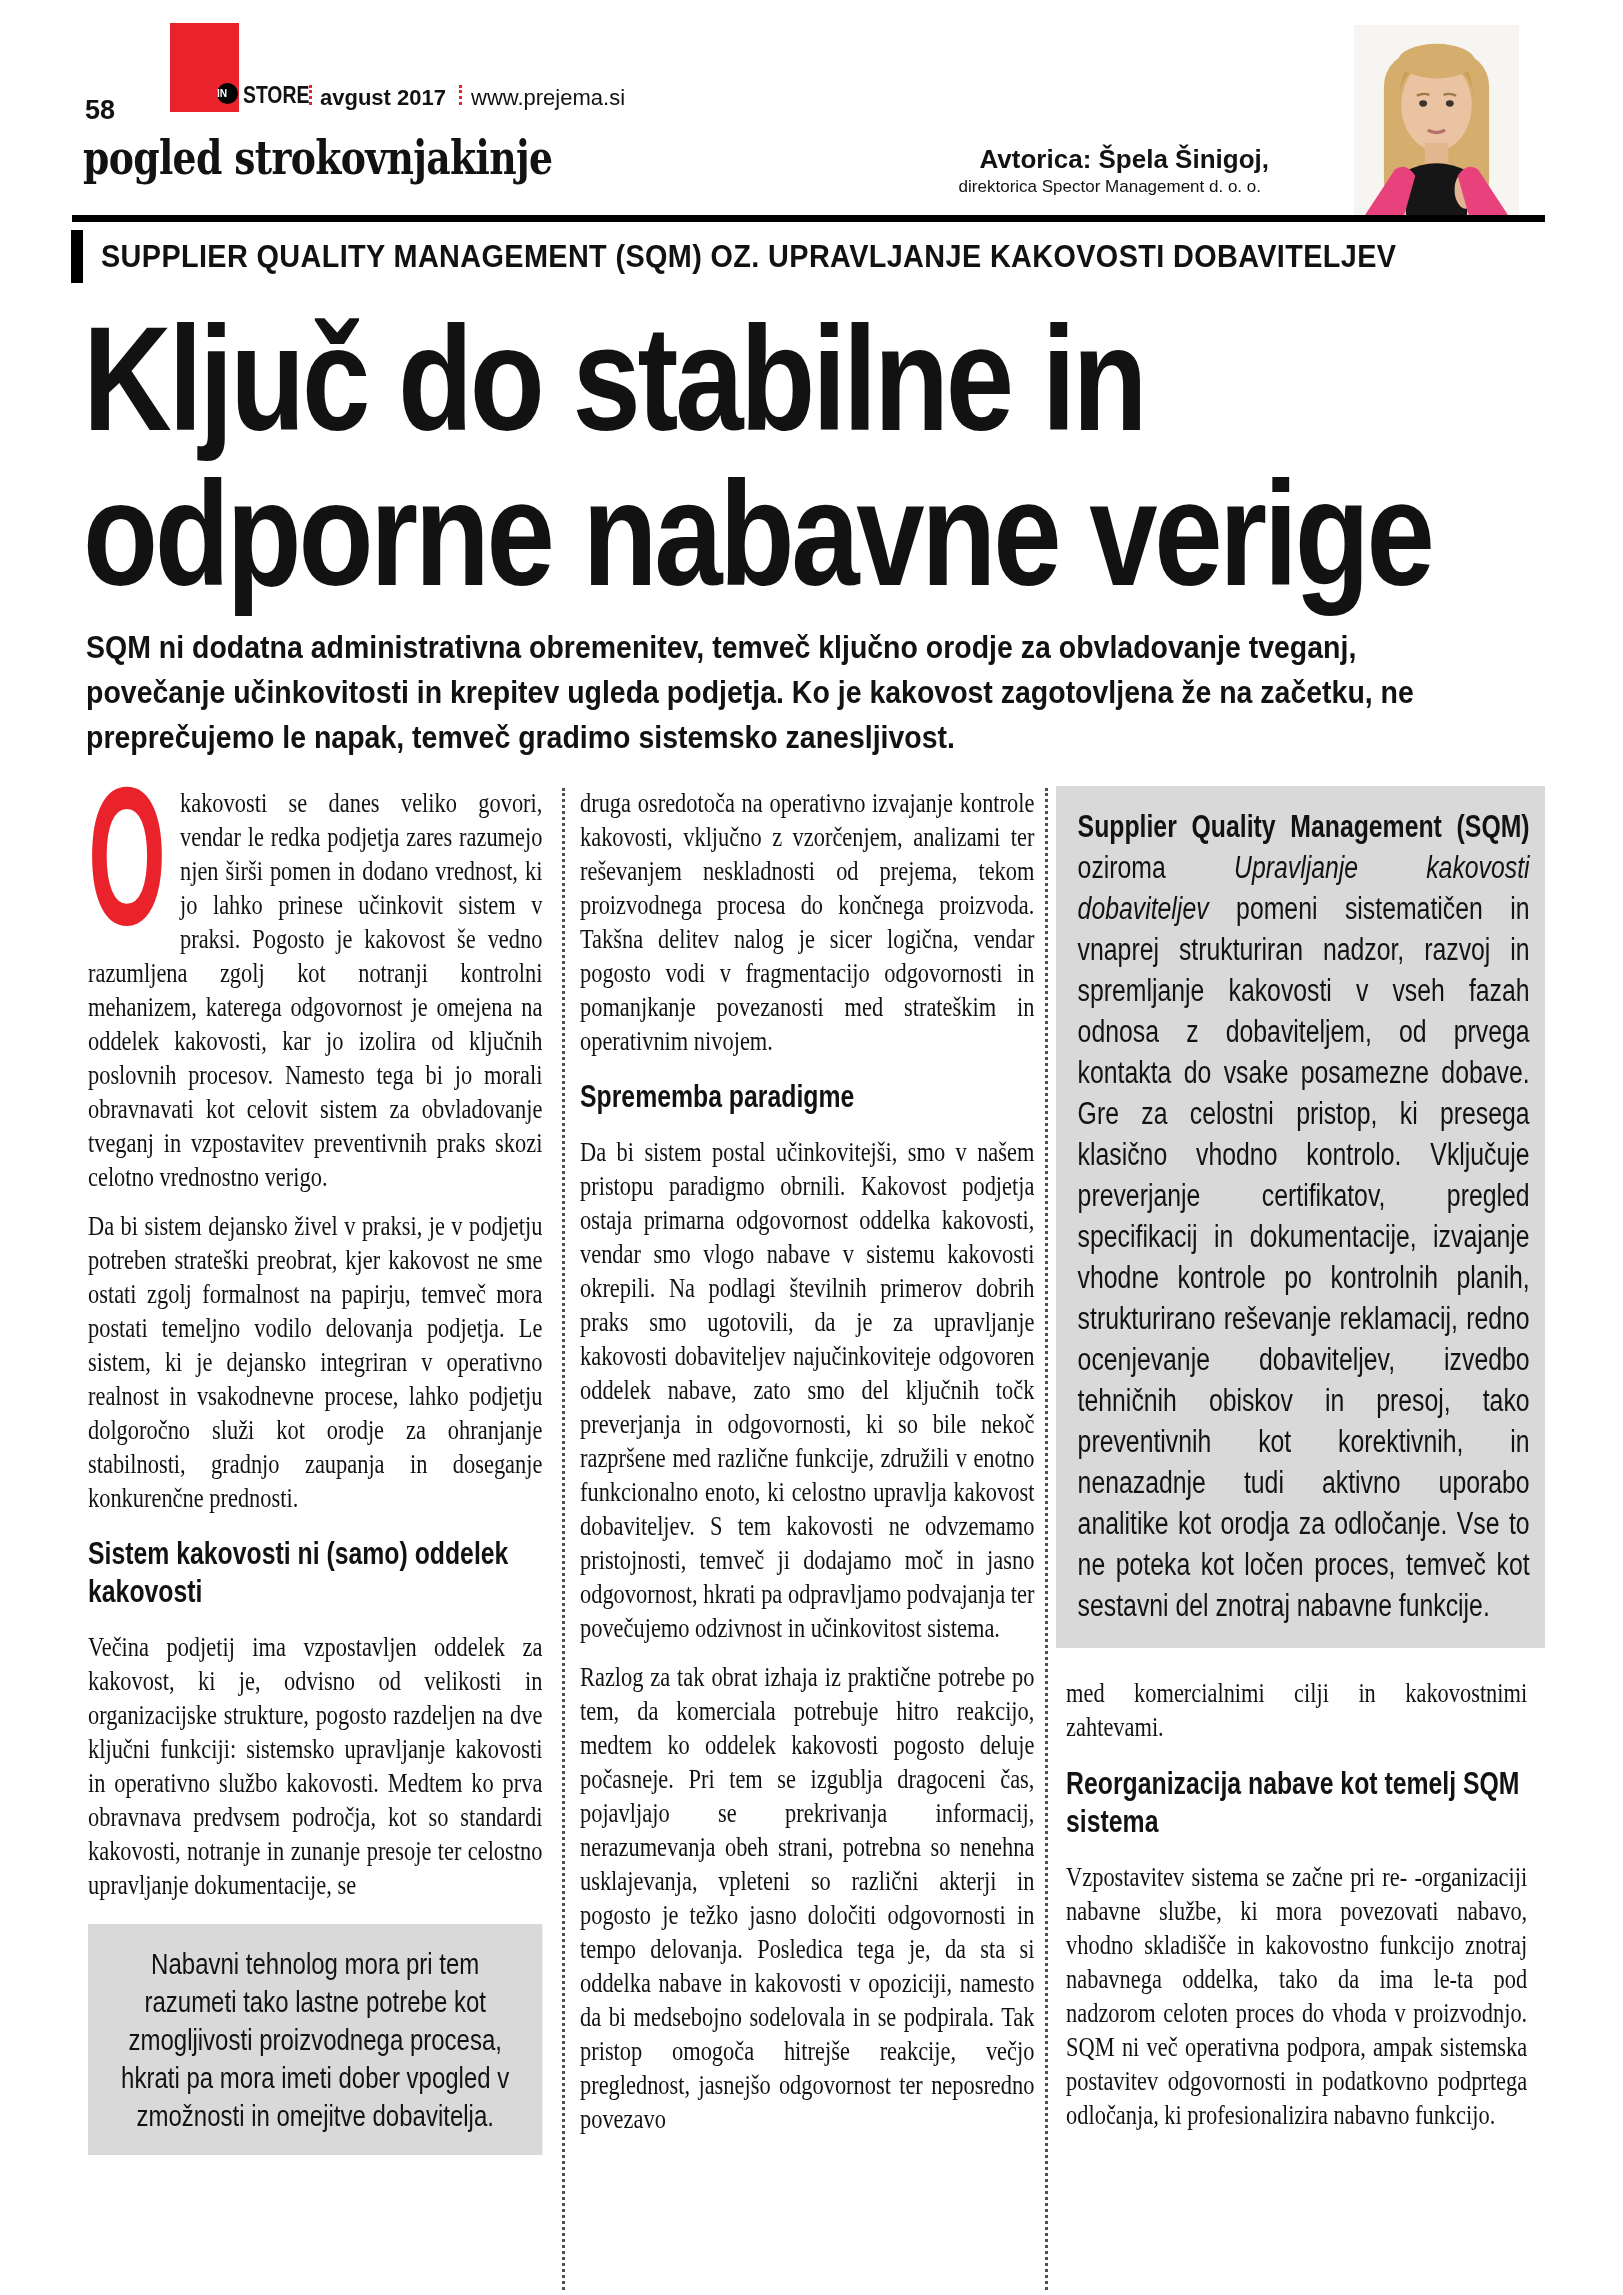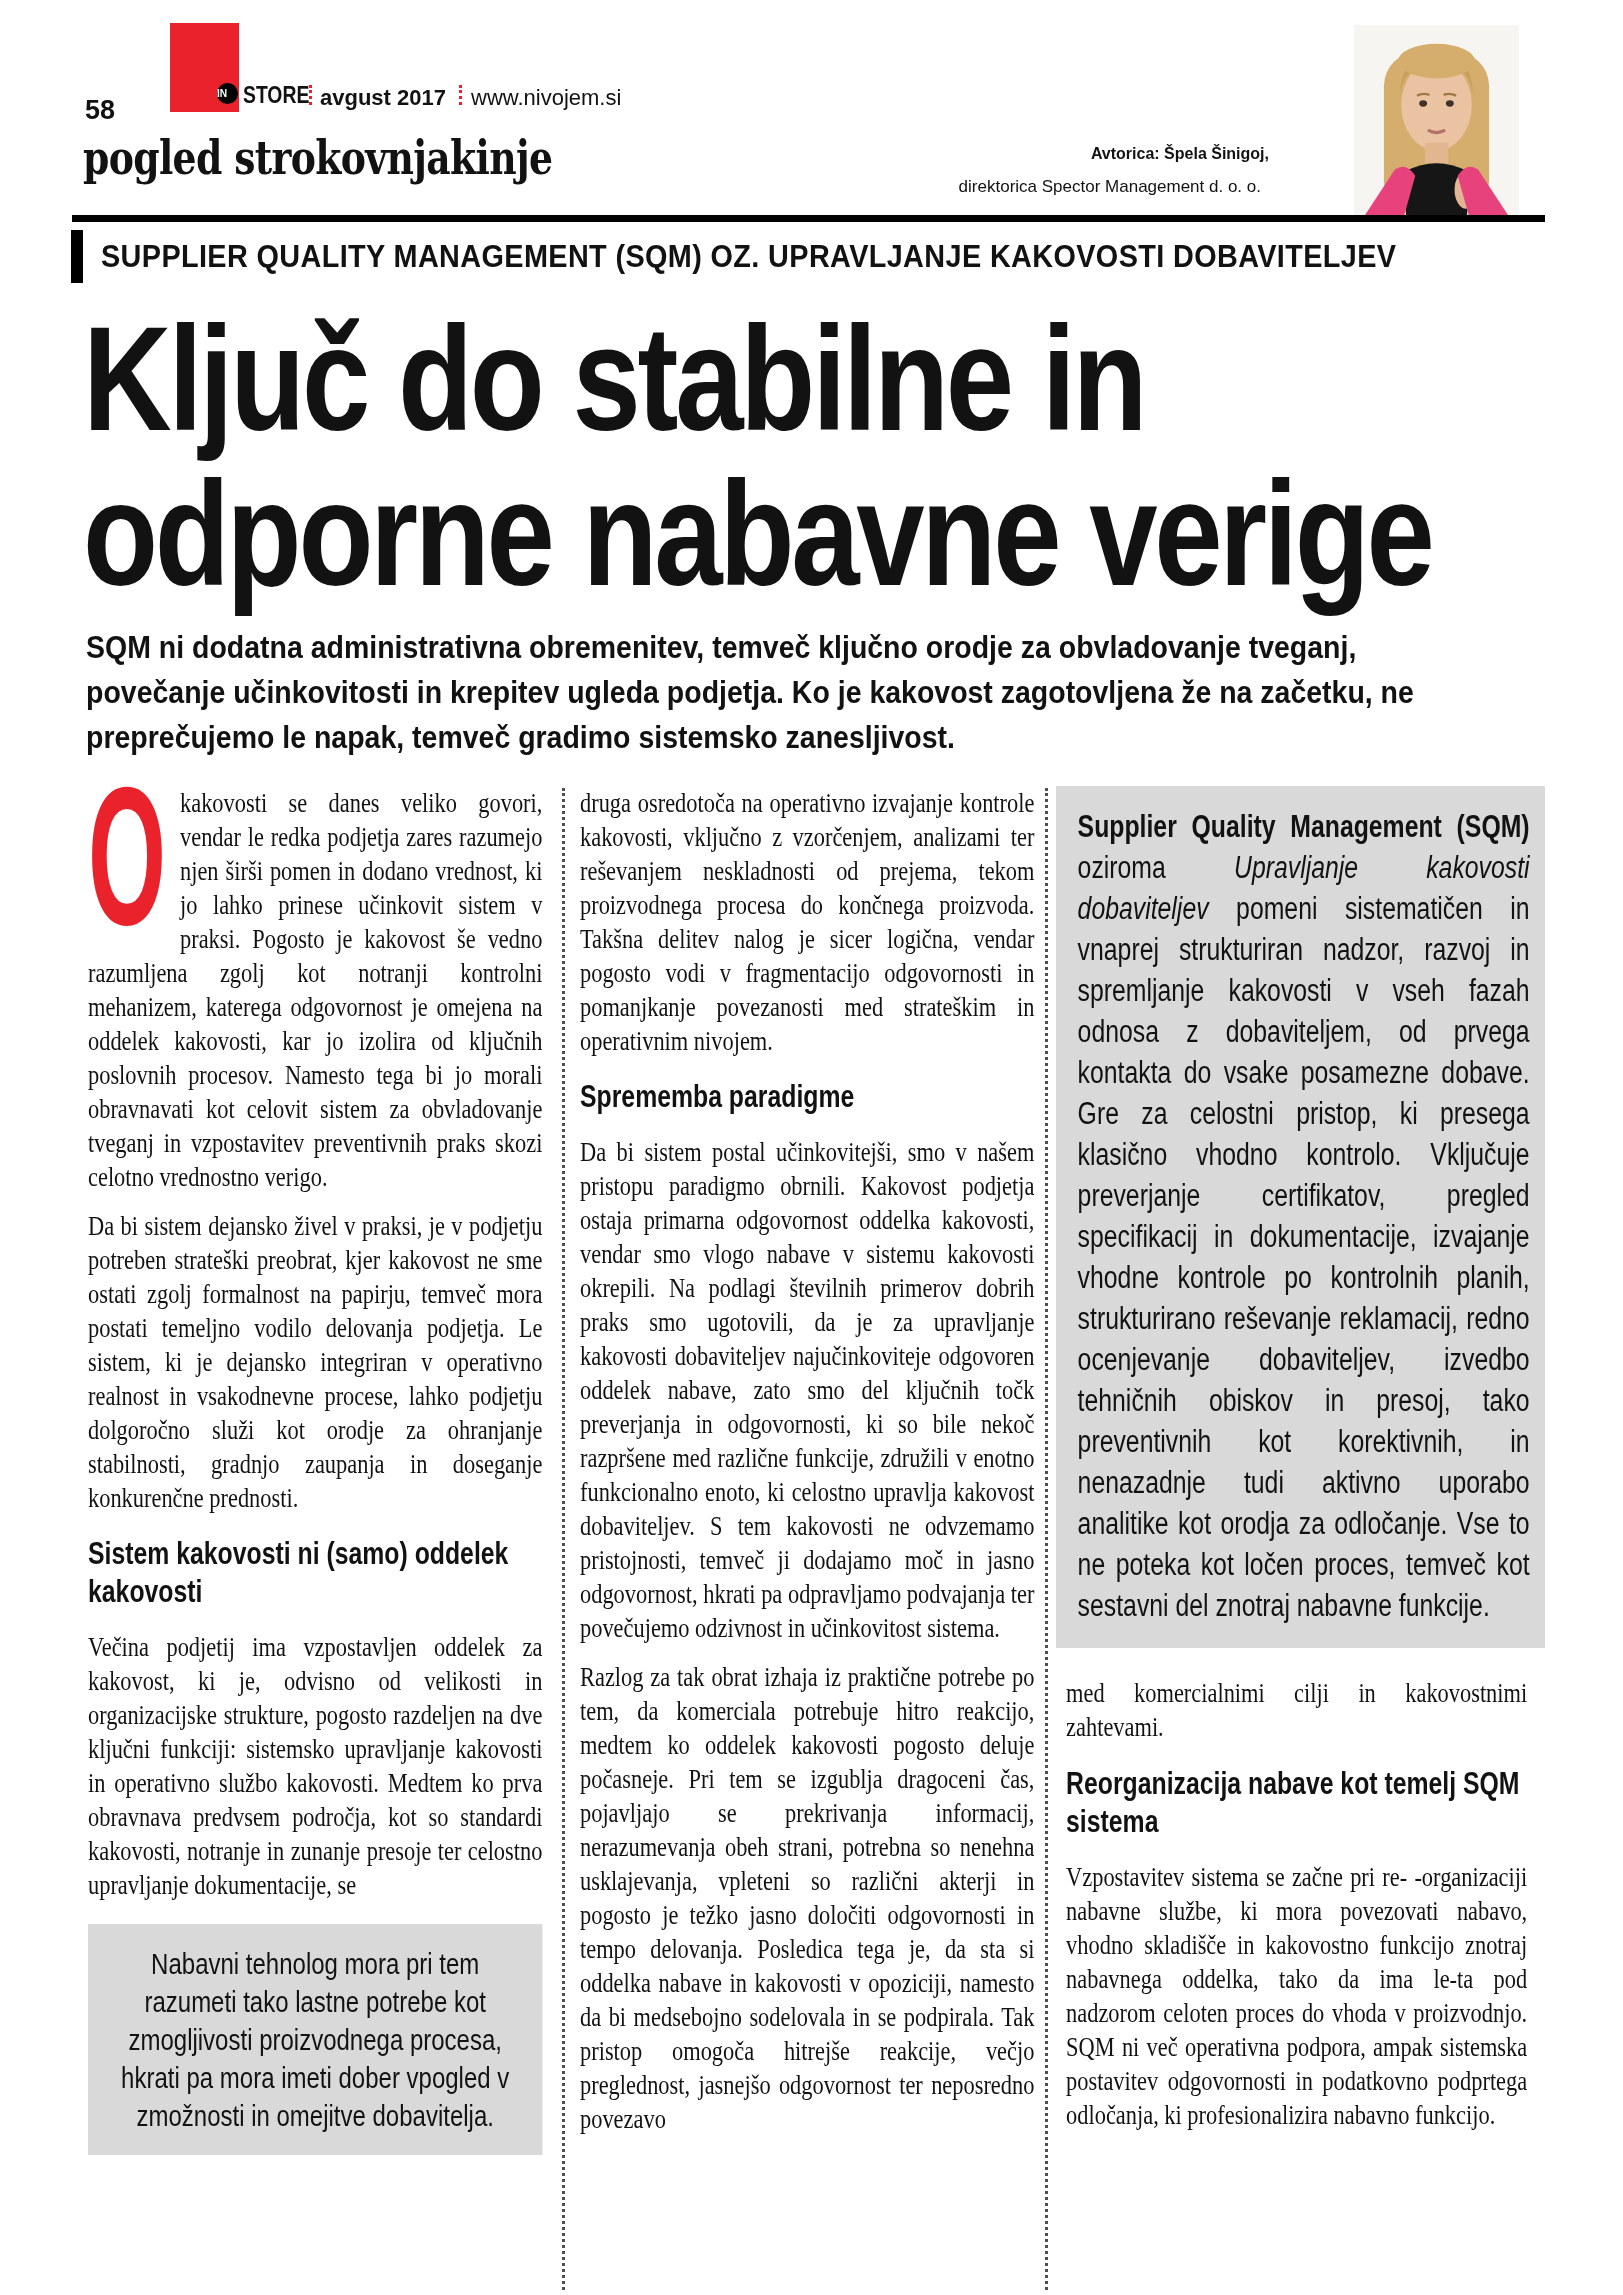"www.nivojem.si" div.abs { text: www.nivojem.si -> www.prejema.si }
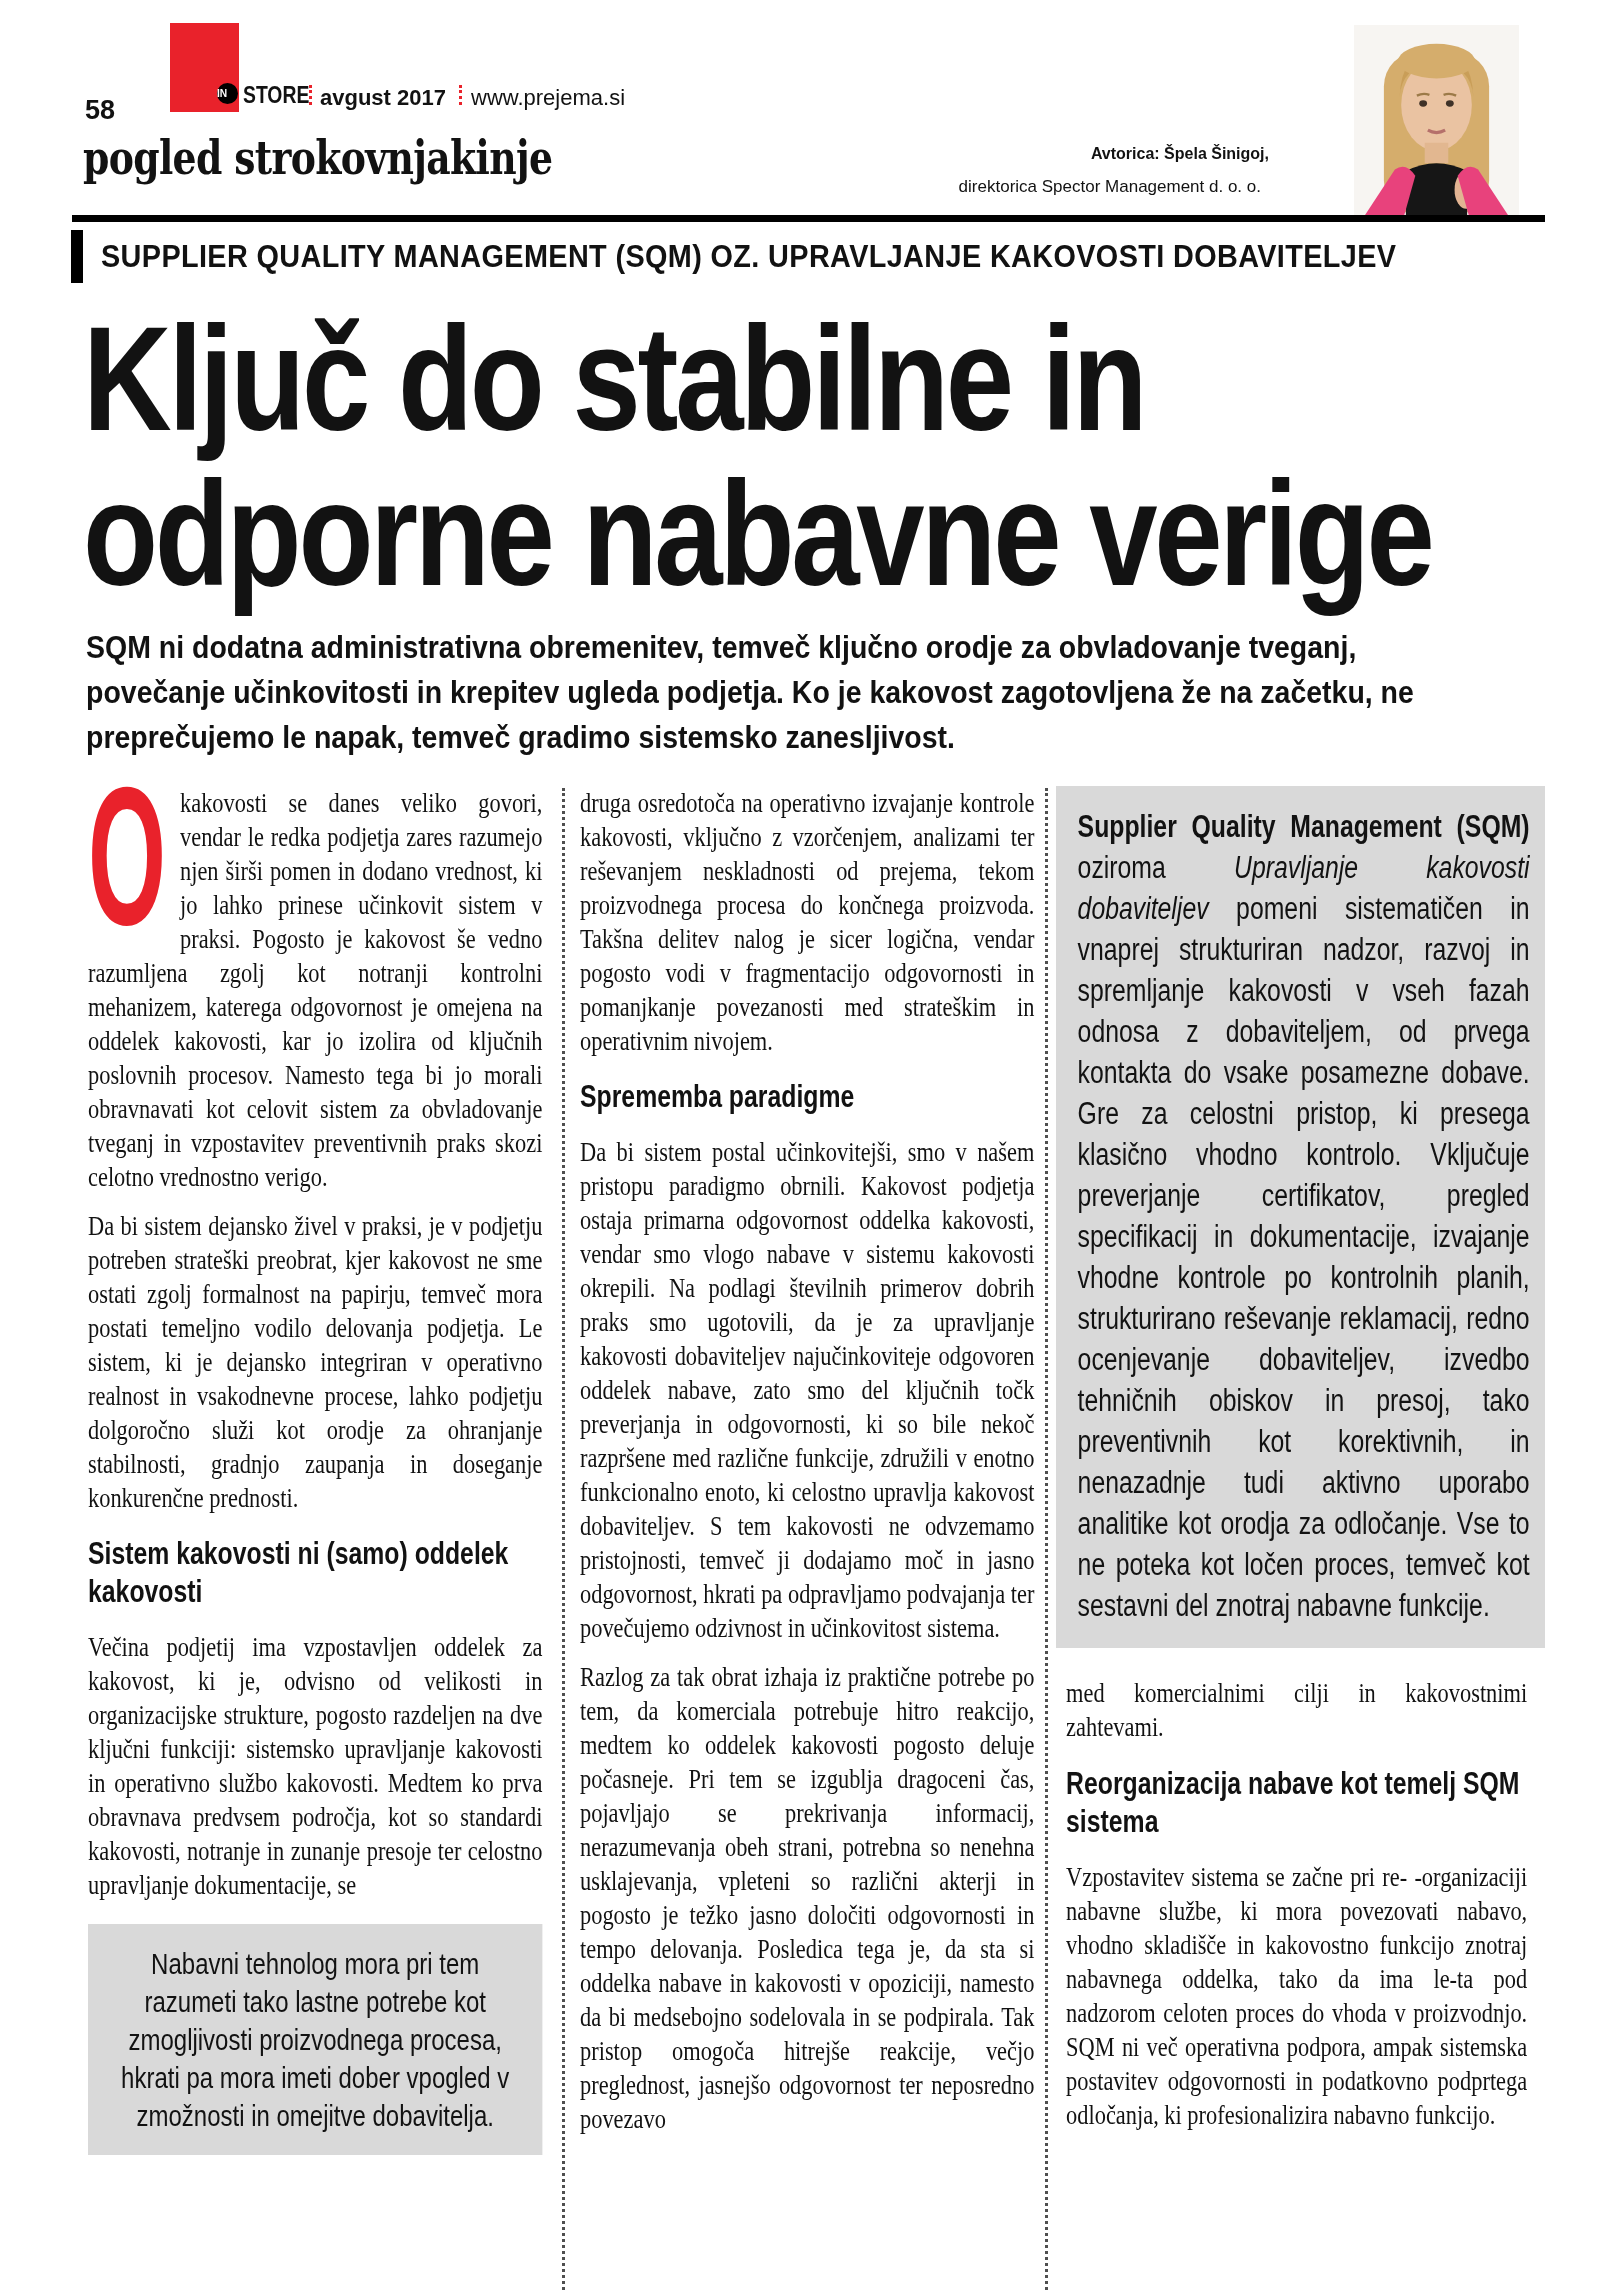"Avtorica: Špela Šinigoj," .author-name { font-size: 16px -> 26px }
